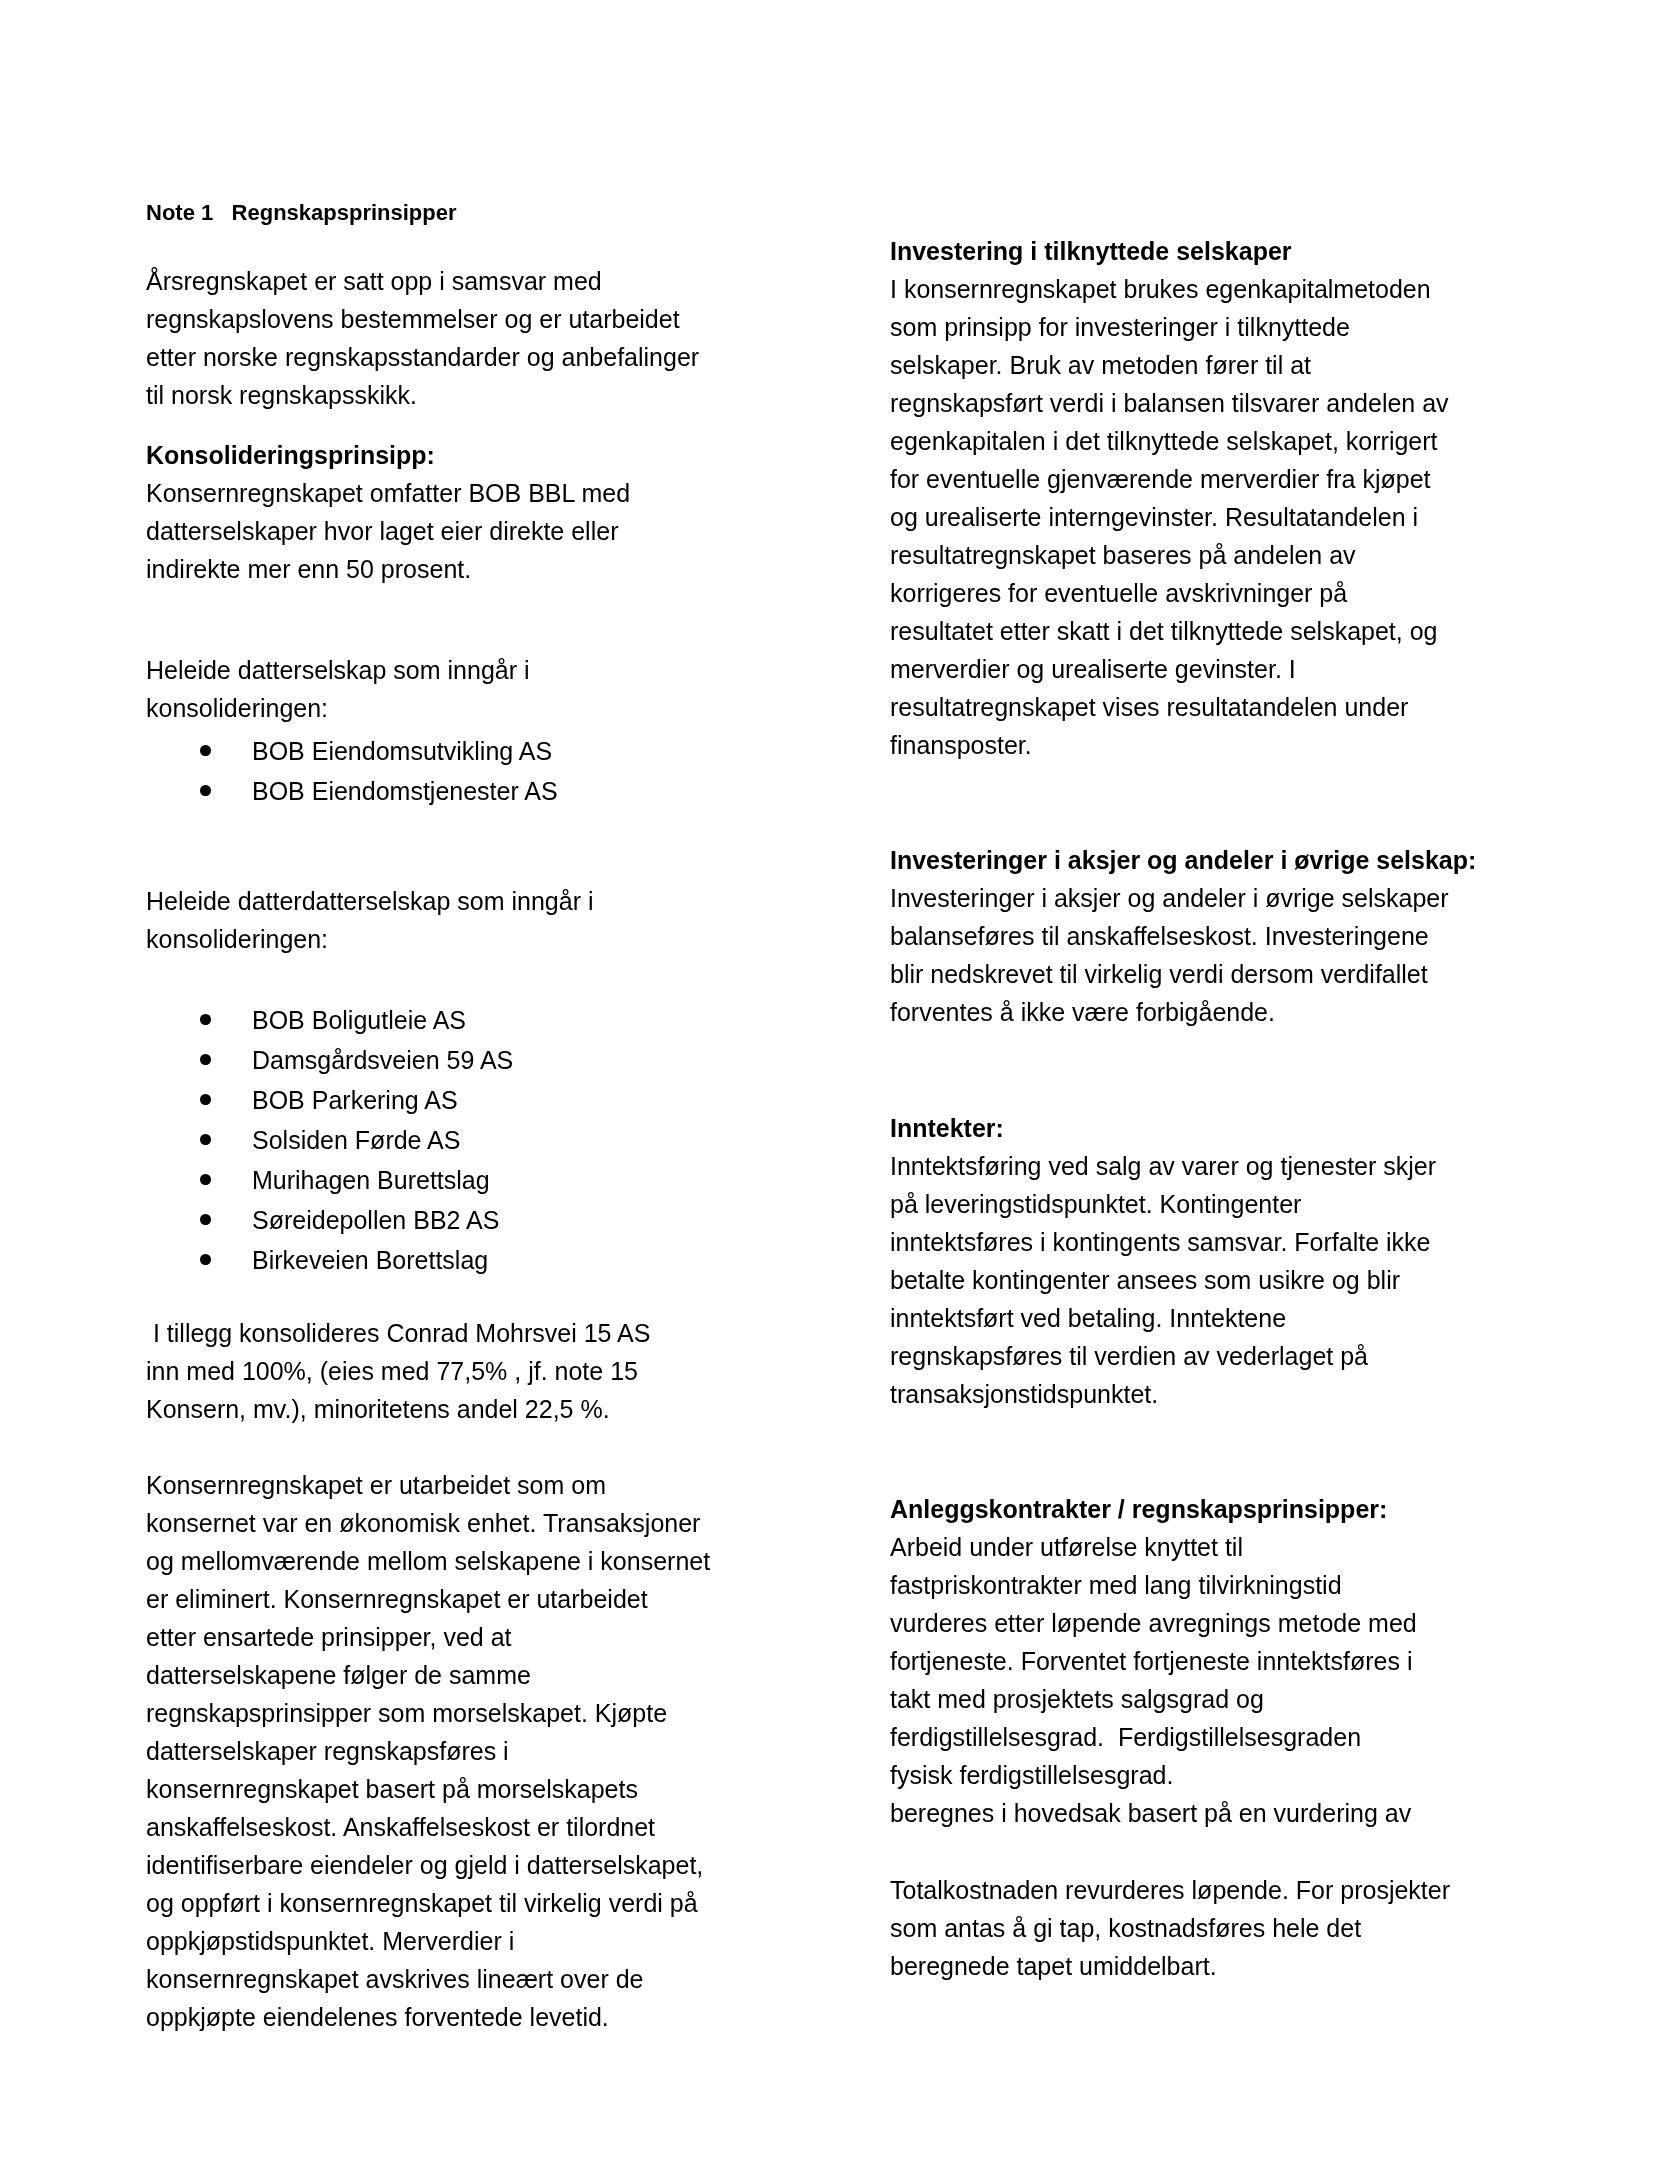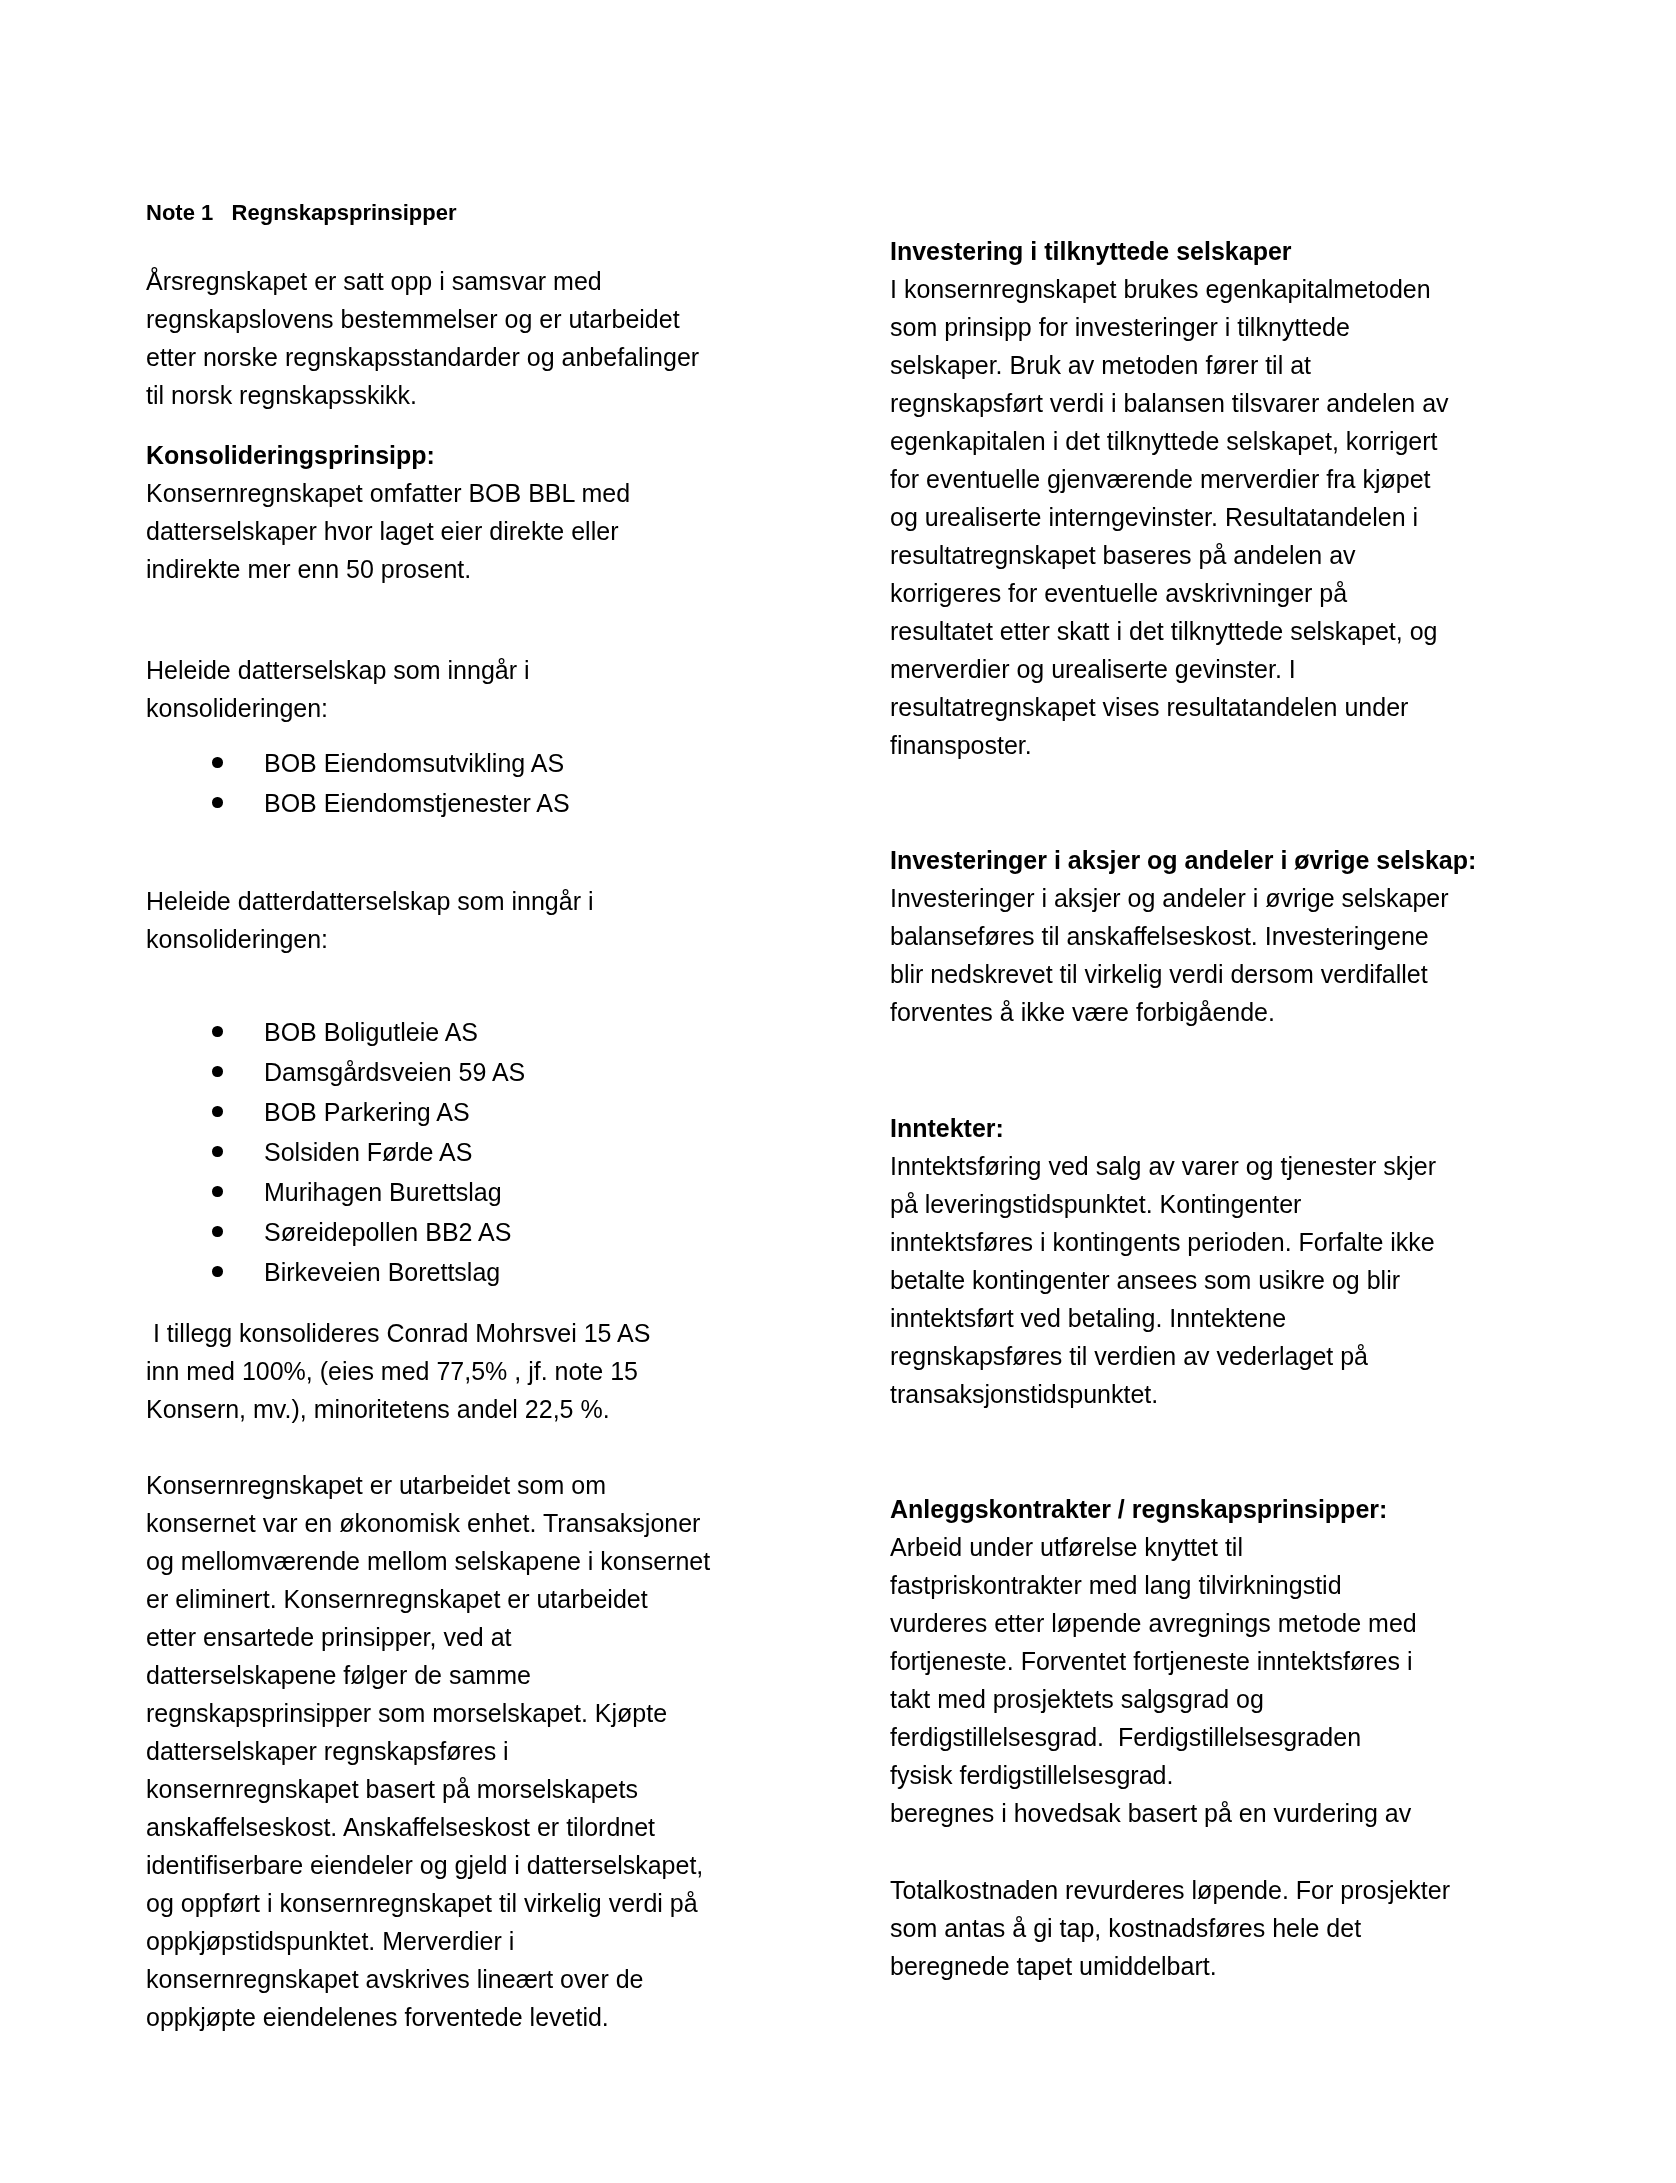"BOB Eiendomsutvikling AS" .bullets { margin: 16px -> 4px }
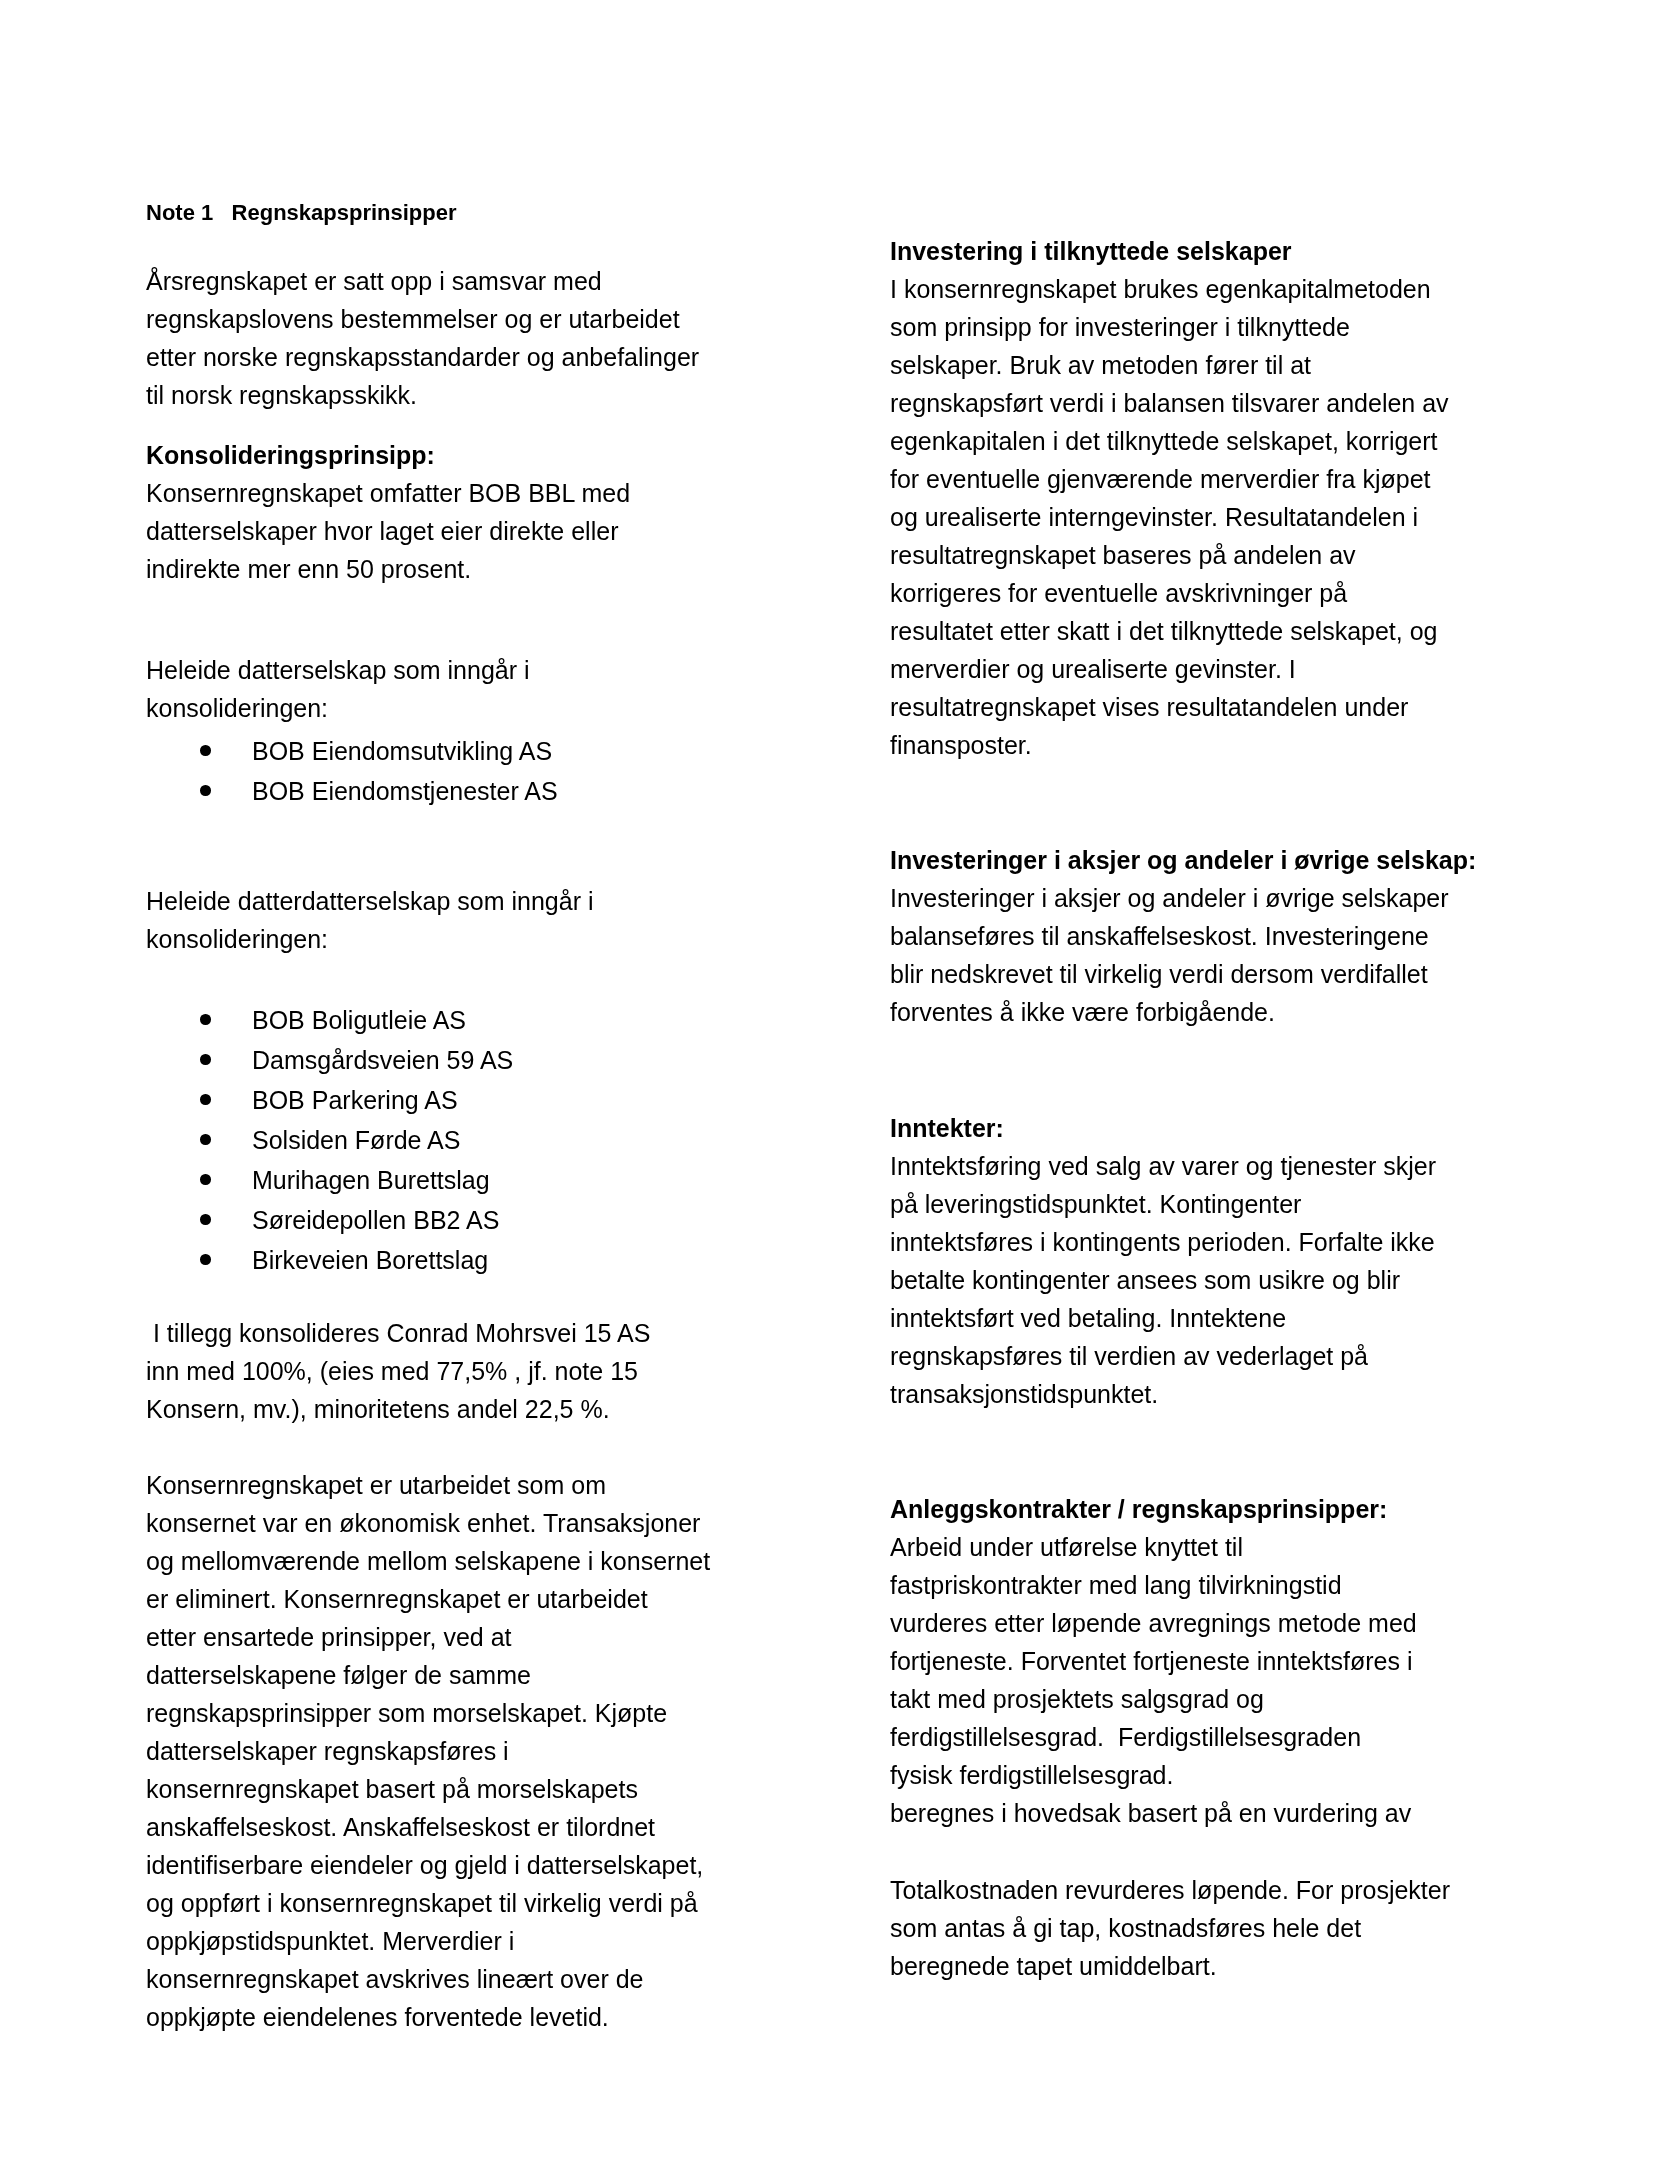"inntektsføres i kontingents perioden." span.line { text: perioden -> samsvar }
